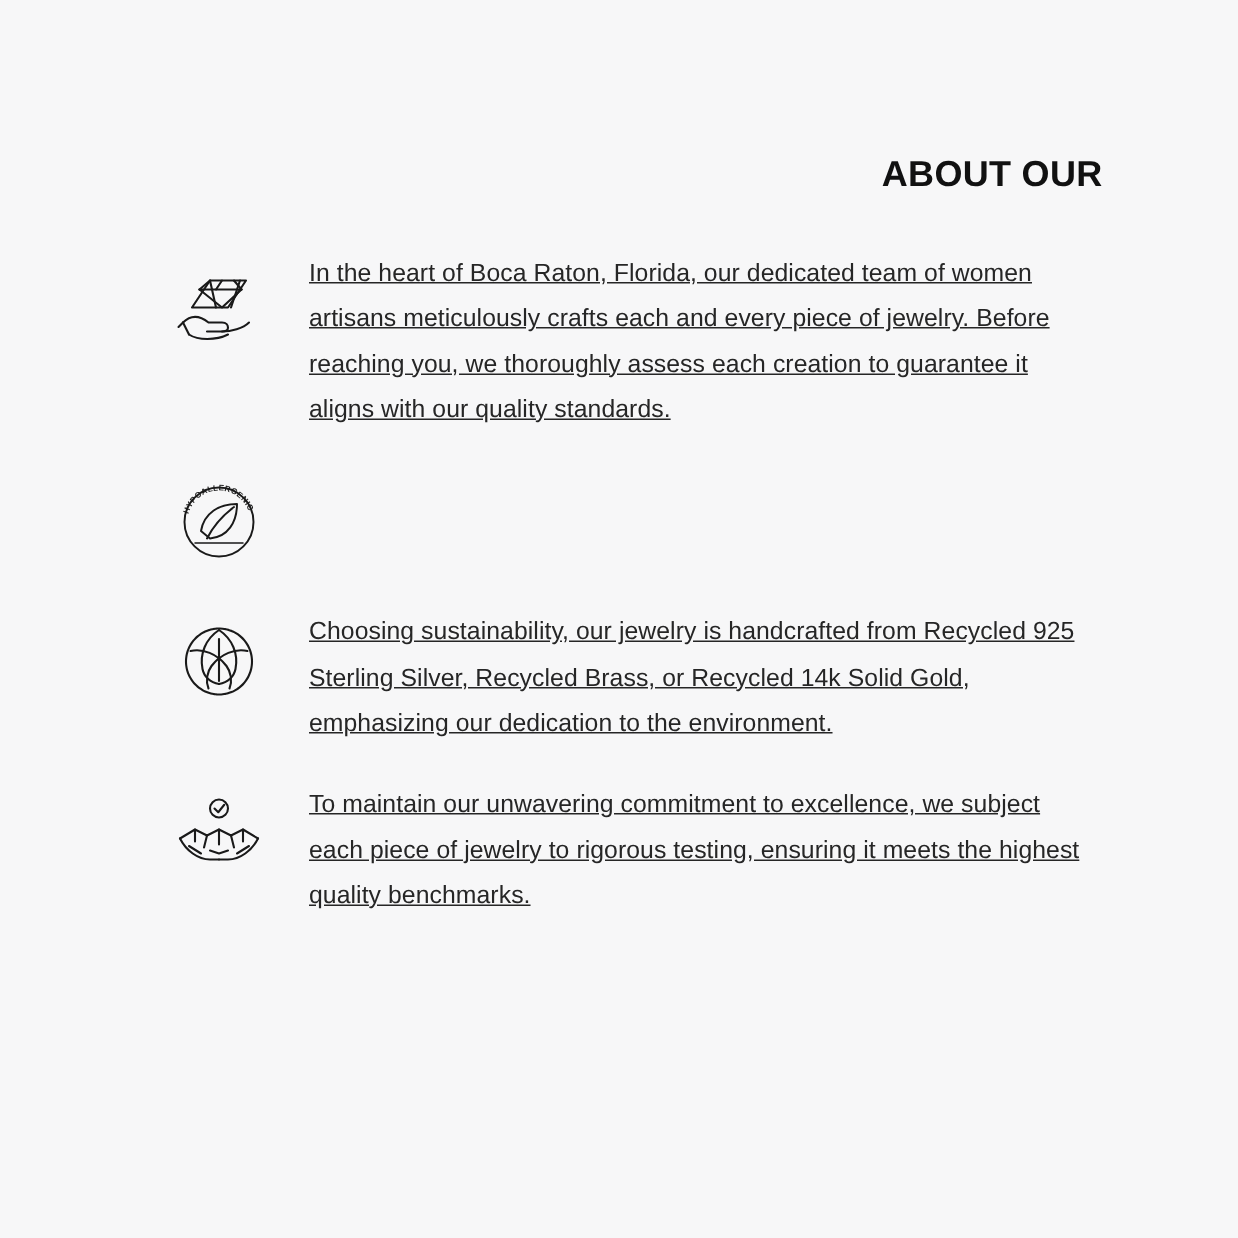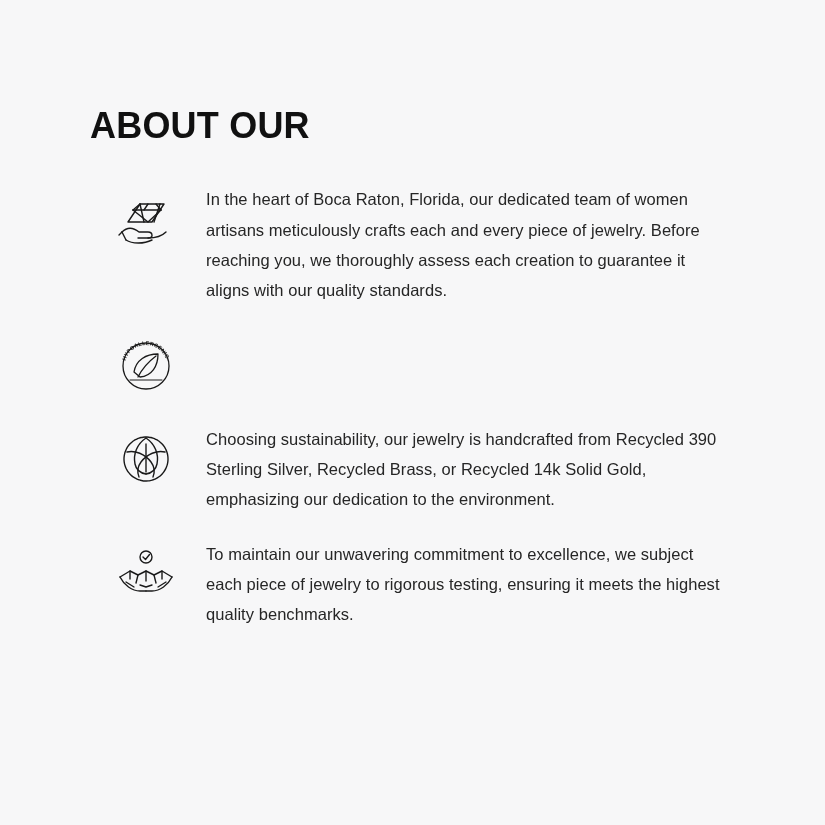"ABOUT OUR" .heading { font-size: 36px -> 24px; text-align: left -> right }
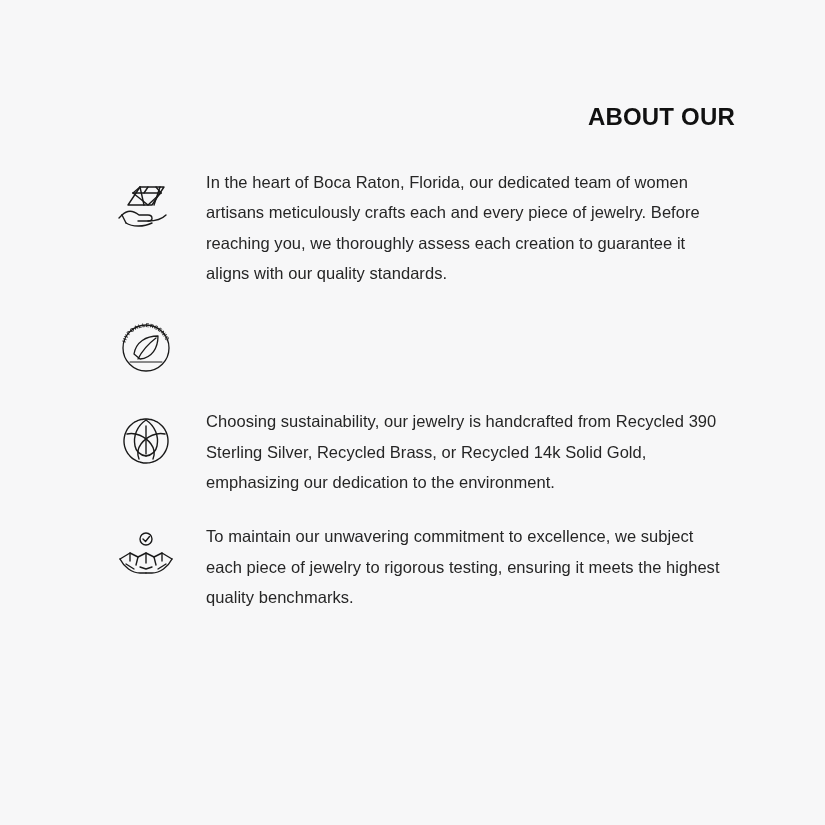"In the heart of Boca" .feature .text { text-decoration: none -> underline }
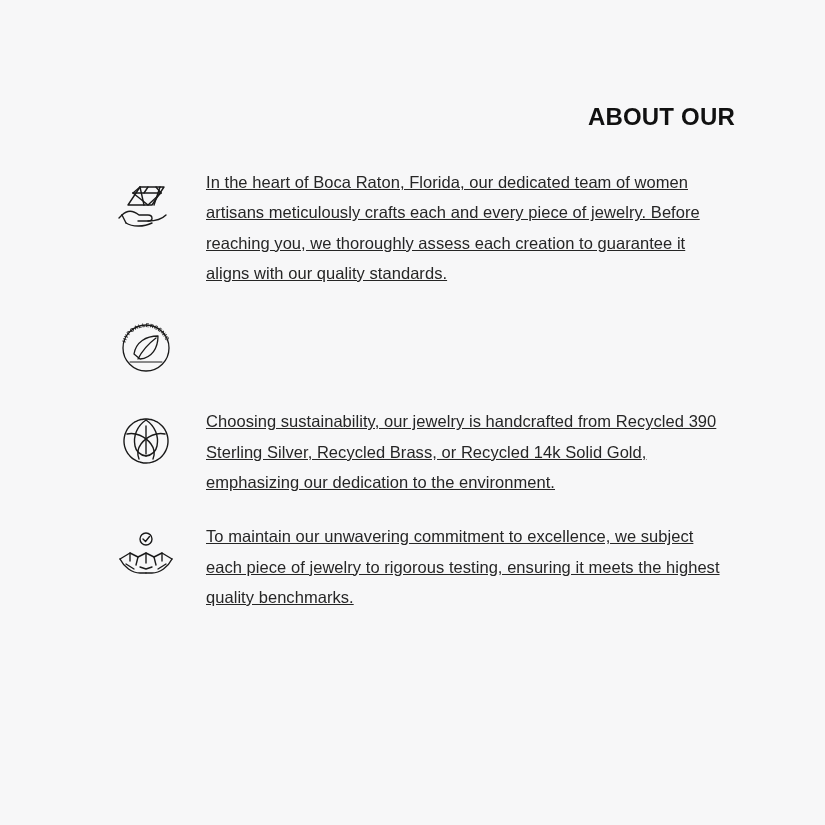"Choosing sustainability, our jewelry is" div.text { text: 390 -> 925 }
